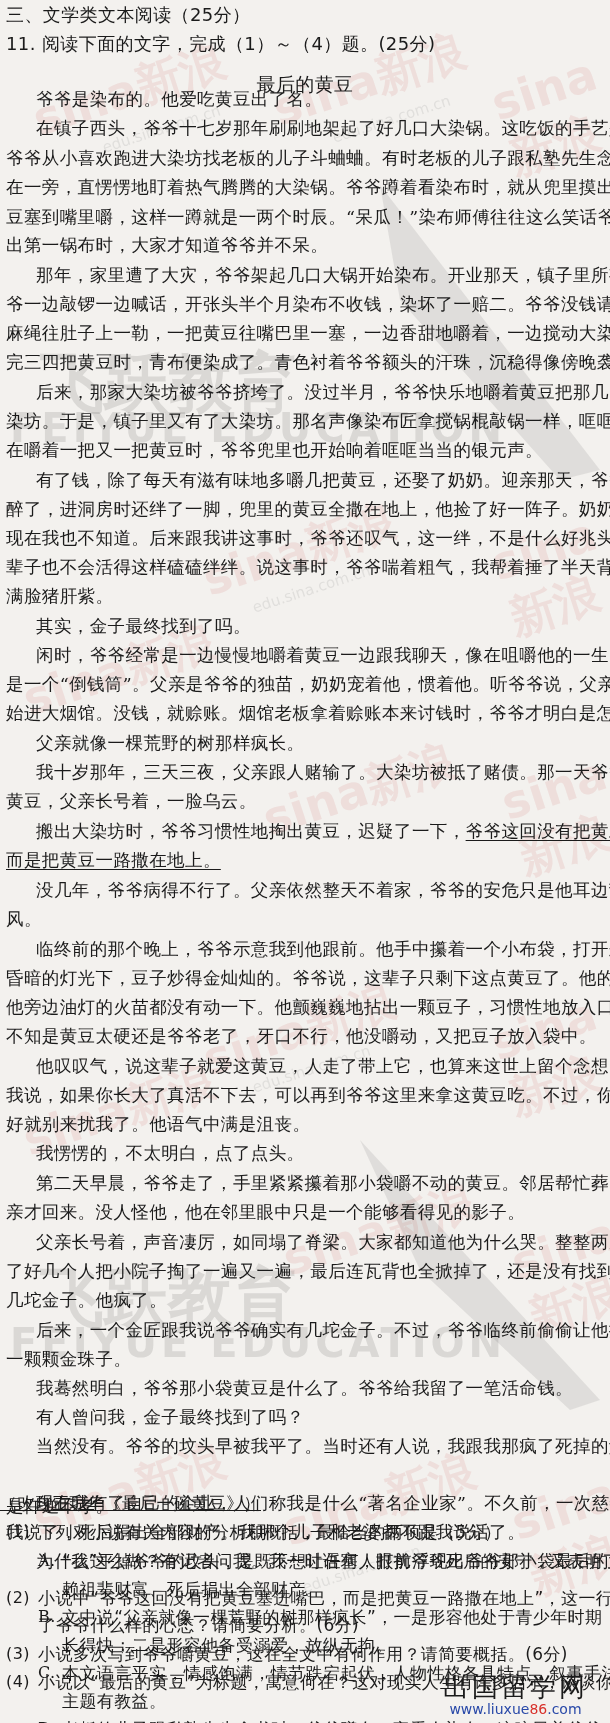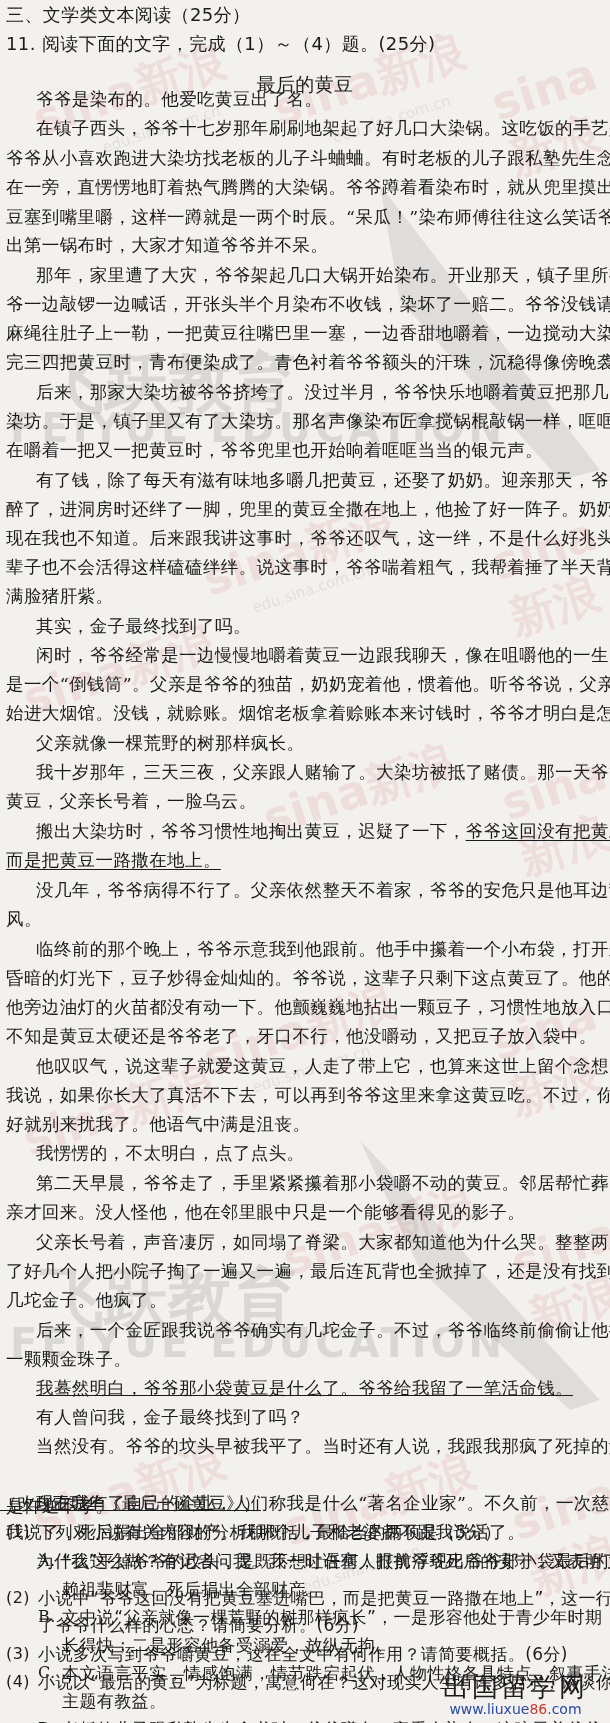"我蓦然明白，爷爷那小袋黄豆是什么了。爷爷给我留了一笔活命钱。" div.line { text-decoration: underline -> none }
